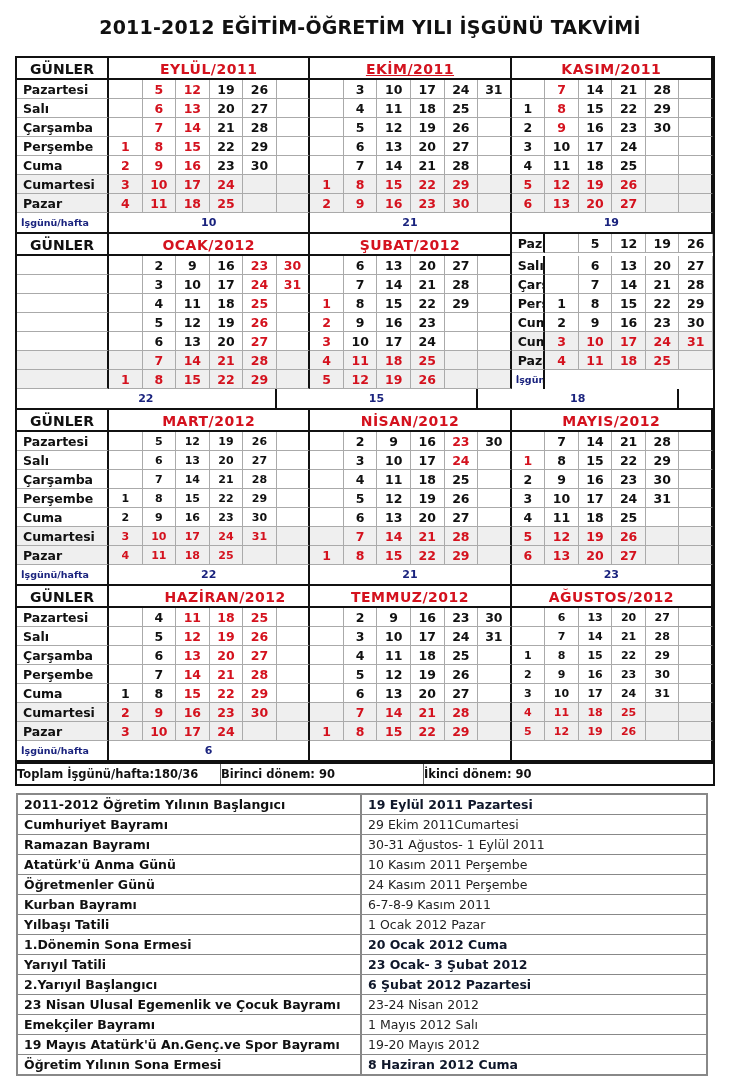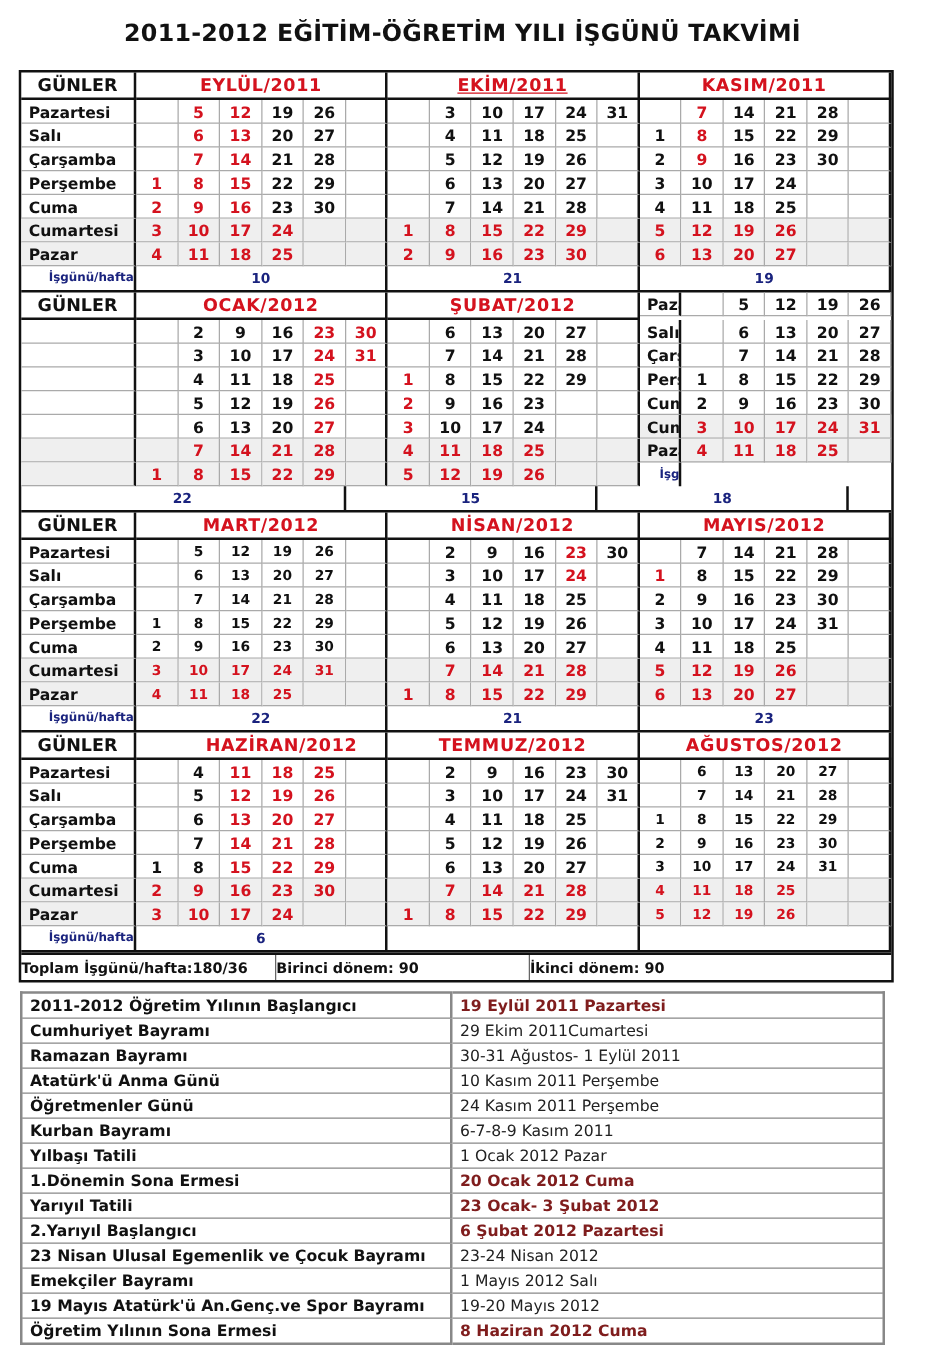"İşgünü/hafta" .isg { padding-left: 16px -> 4px; text-align: right -> left }
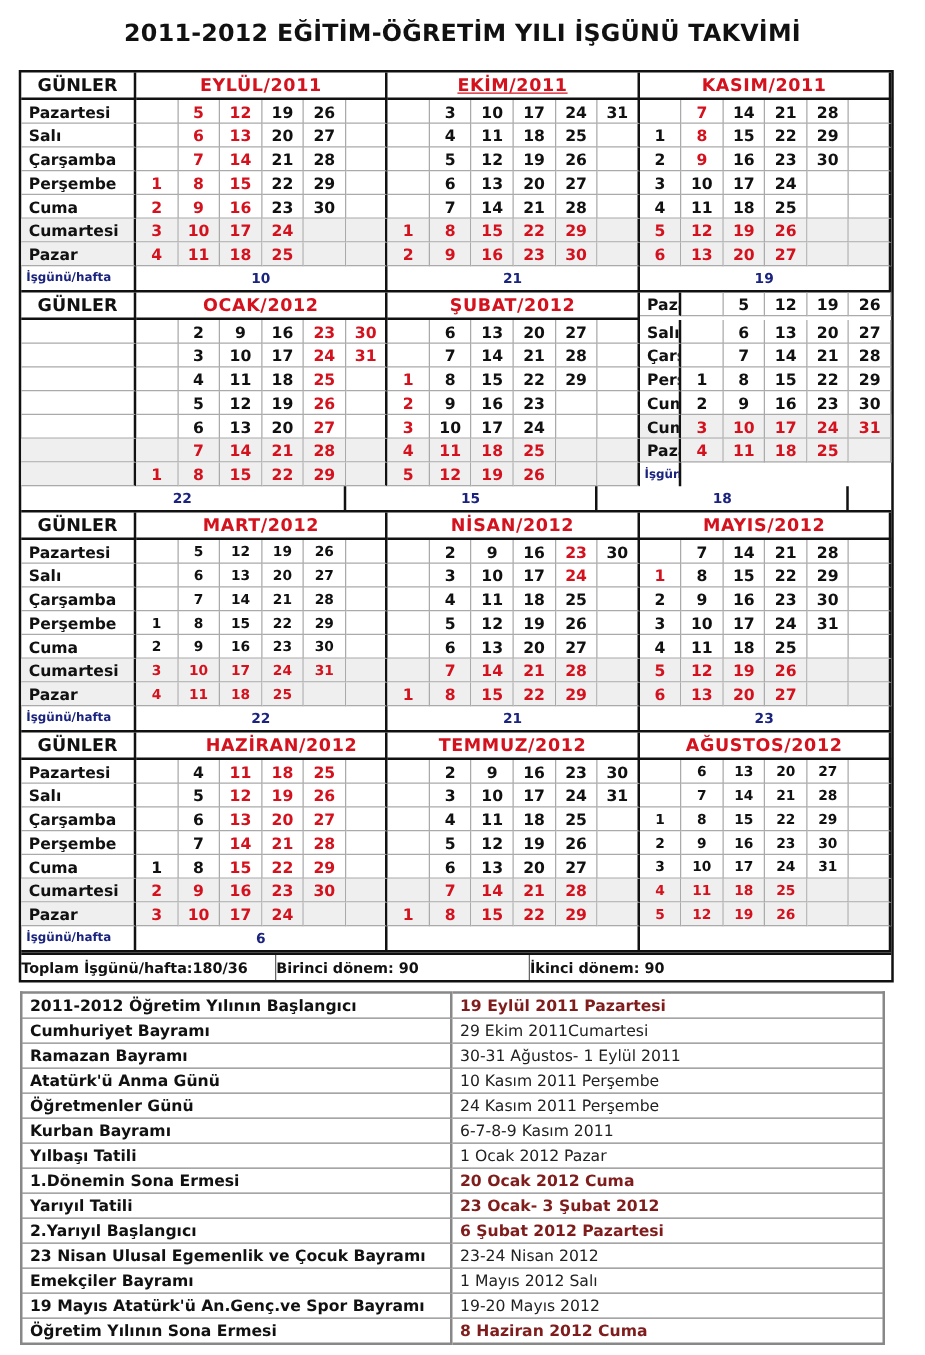"19 Eylül 2011 Pazartesi" #events td.val.hl { color: #7f1d1d -> #0f172a }
